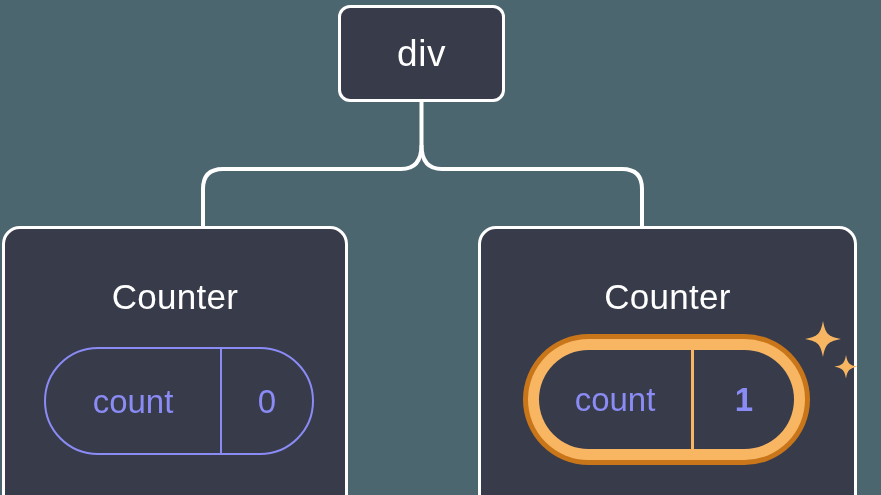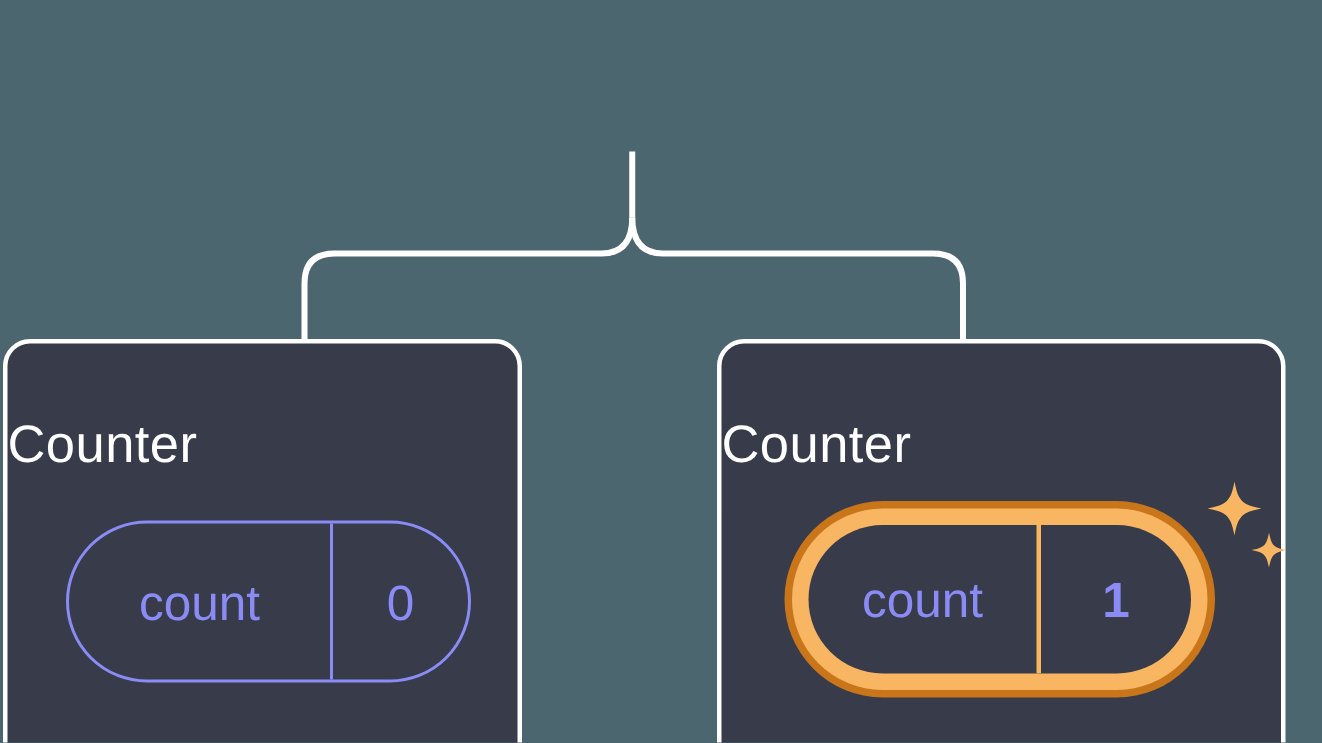"div" div.node { html: none -> <div> <span>div</span> </div> }
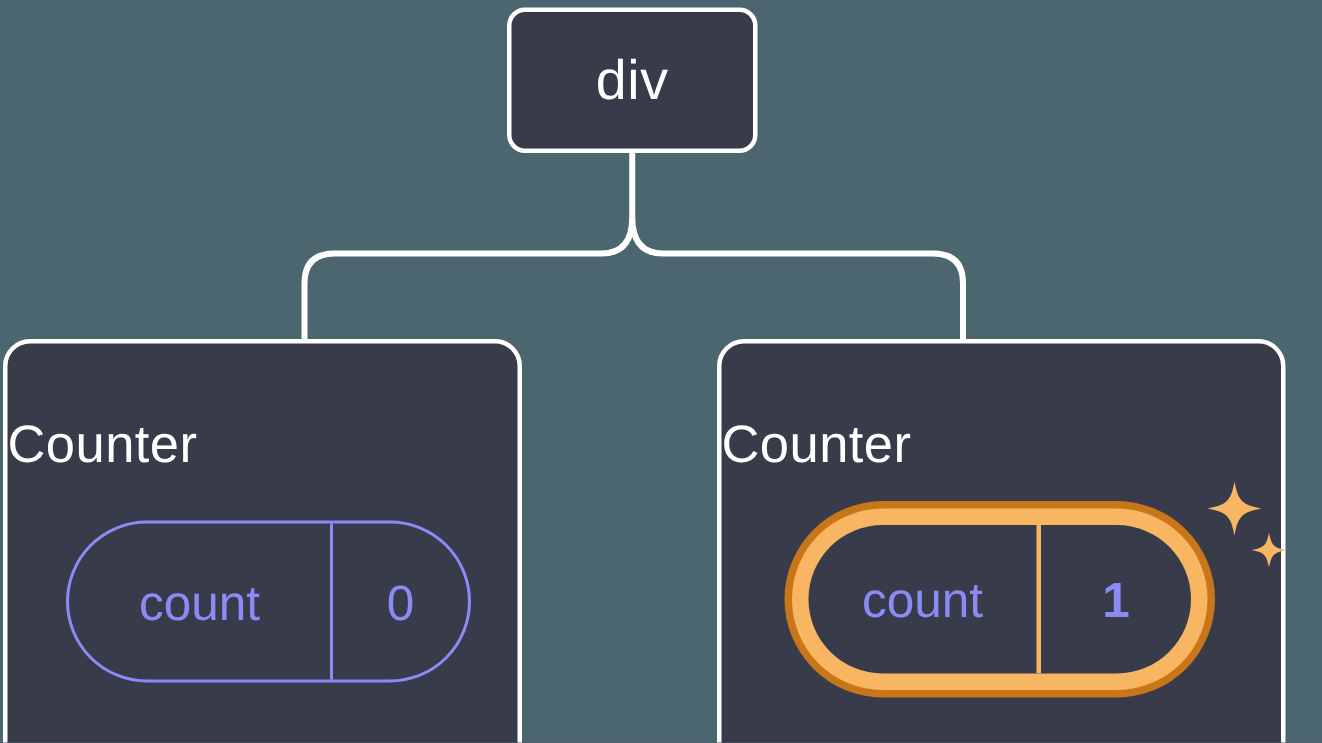"Counter" .node-title { text-align: none -> center }
